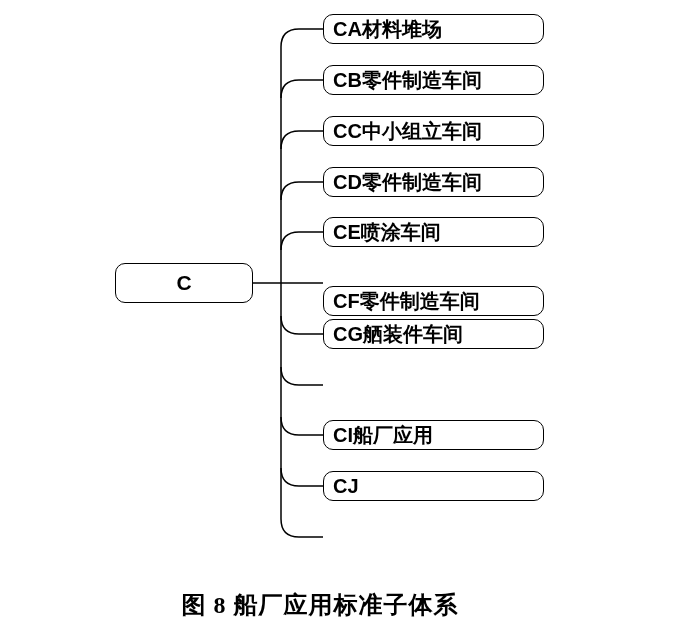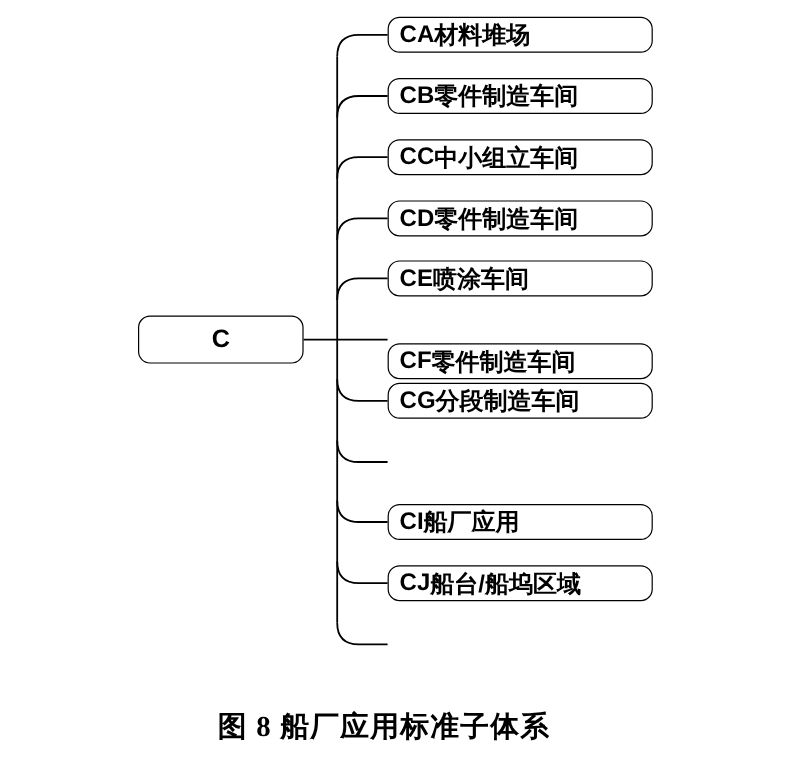"分段制造车间" span.name { text: 分段制造 -> 舾装件 }
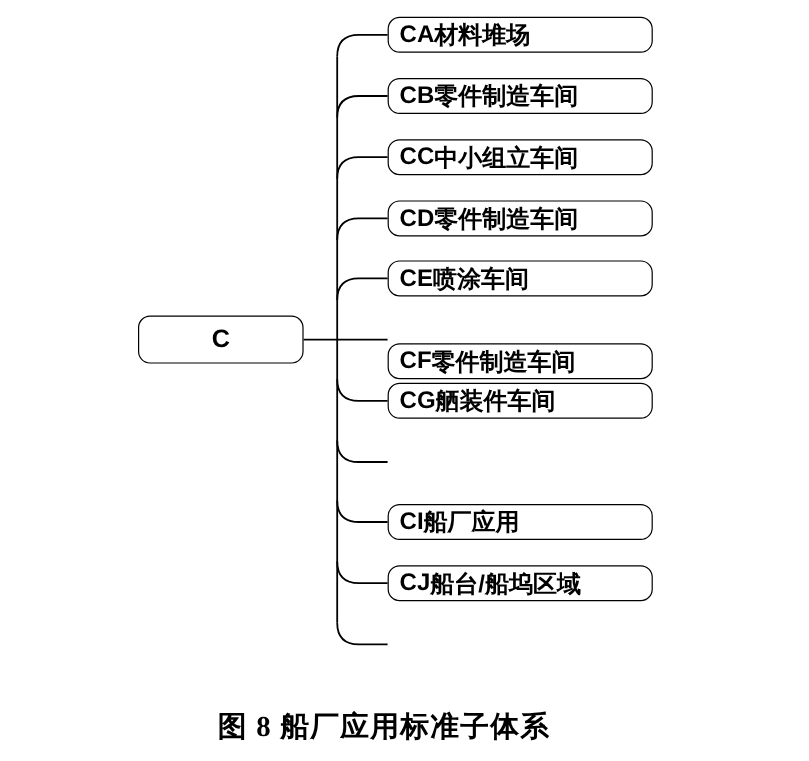"船台/船坞区域" span.name { html: <span>船台/船坞区域</span> -> none }
